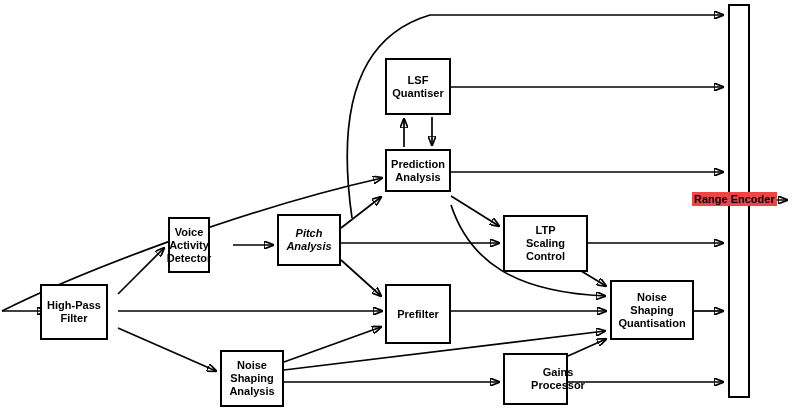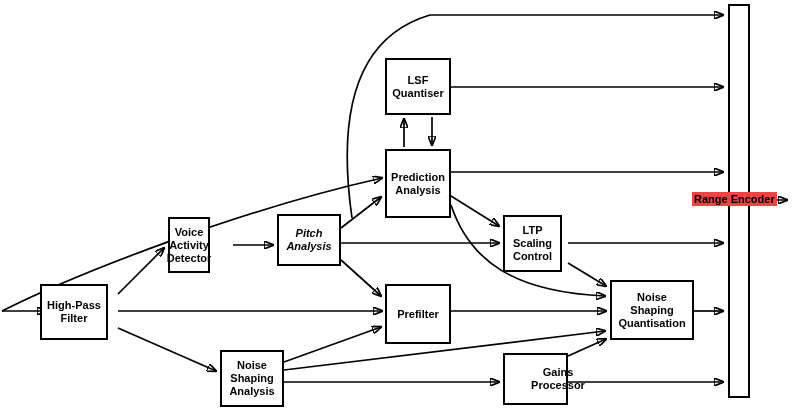"Prediction" div.node { height: 69px -> 43px }
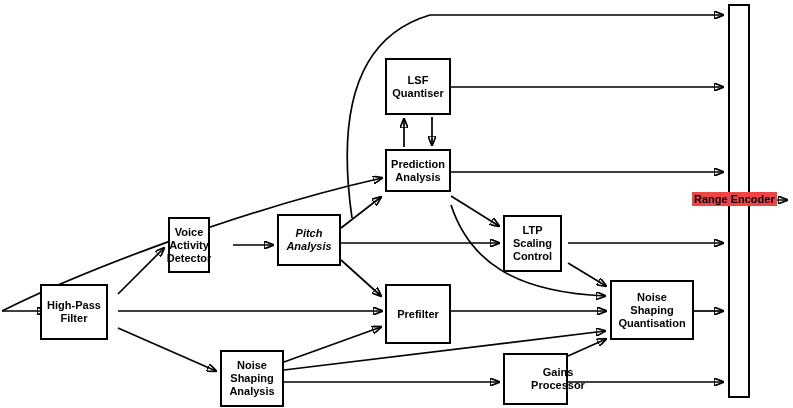"LTP" div.node { width: 59px -> 85px }
